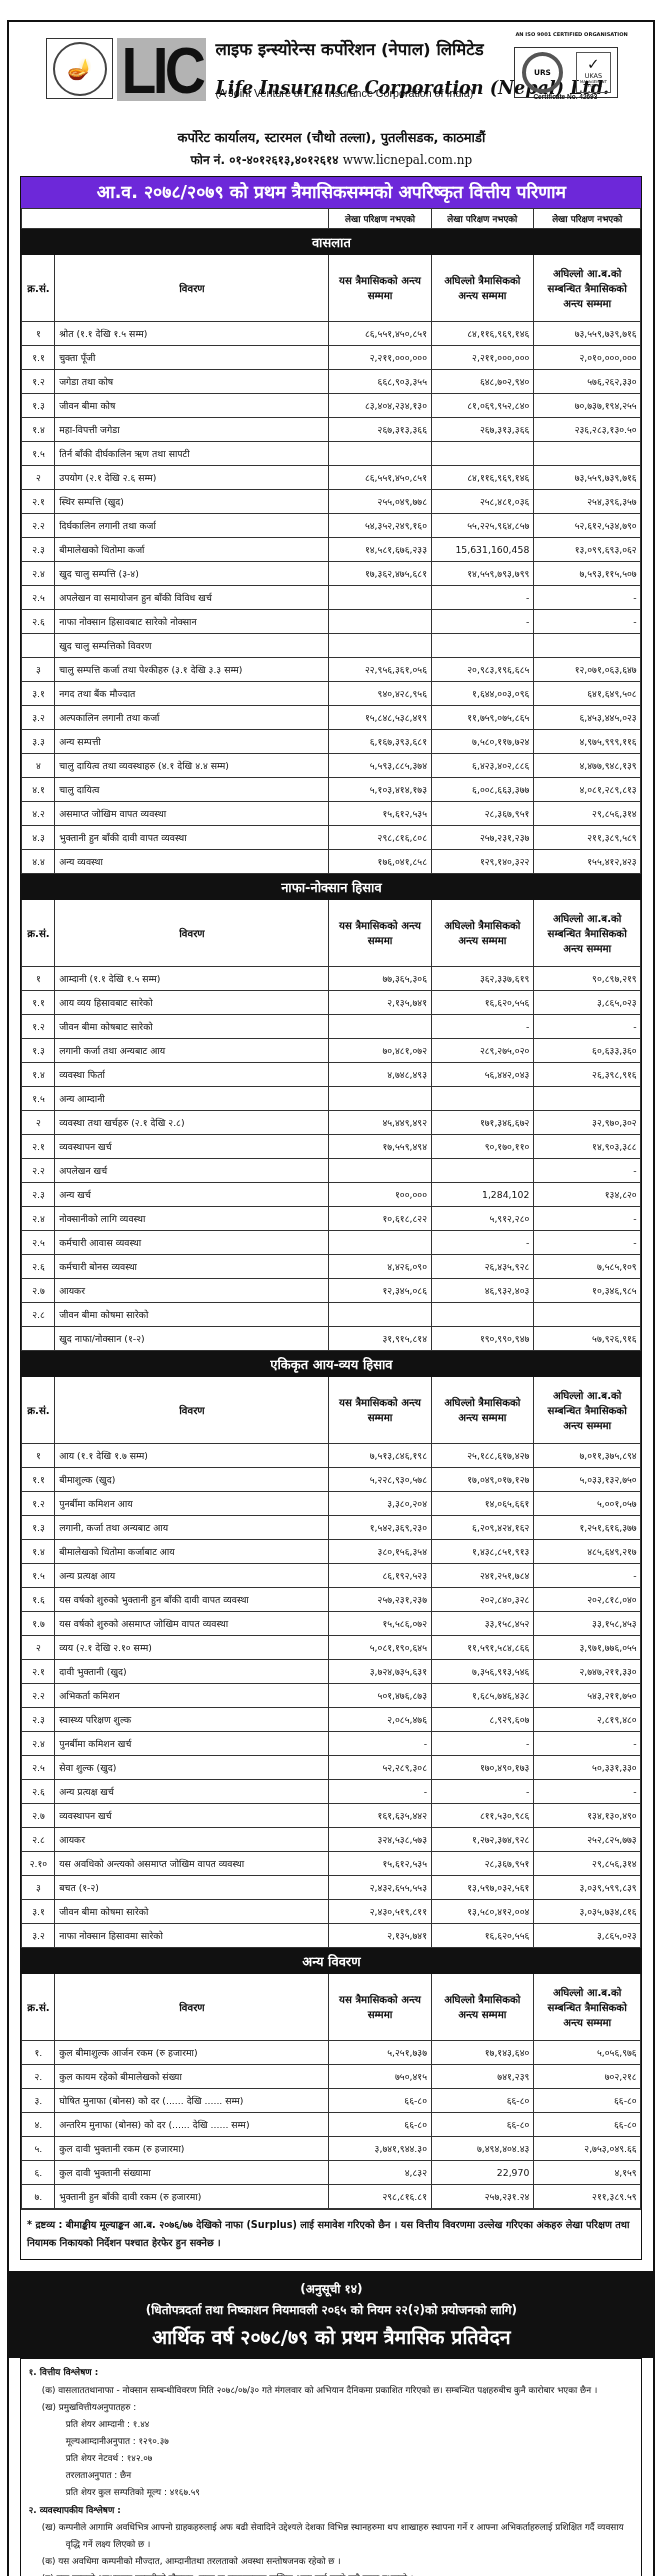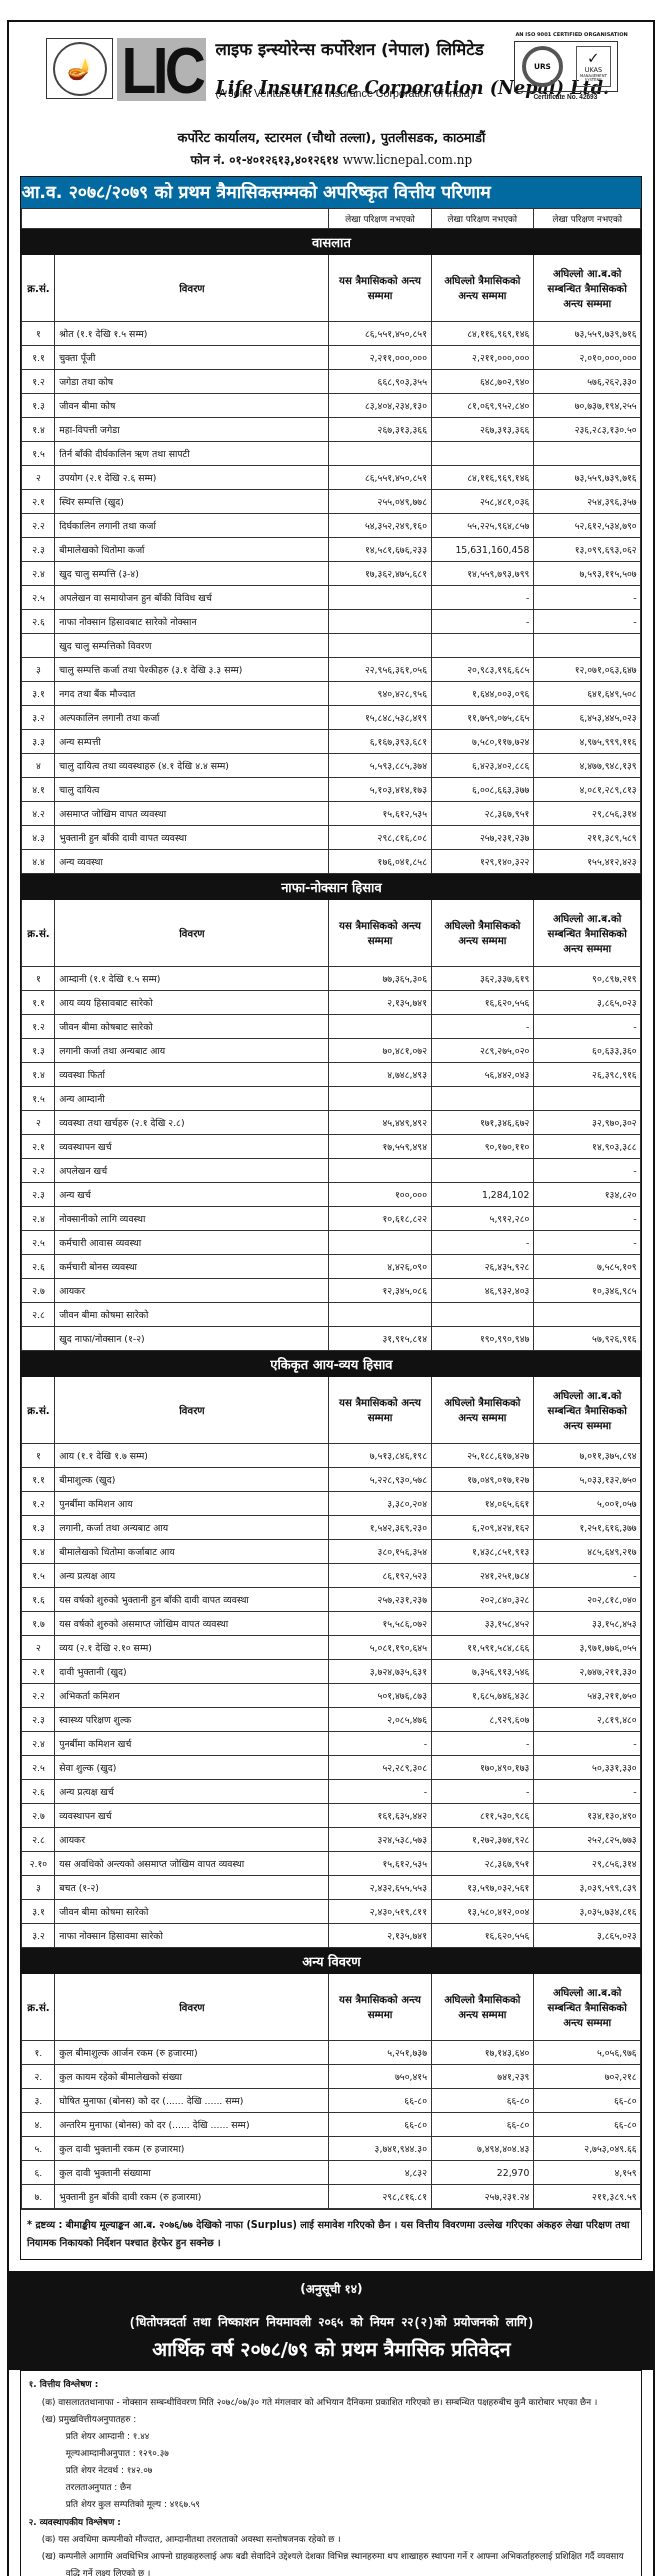"URS" .iso-box { top: 19px -> 25px }
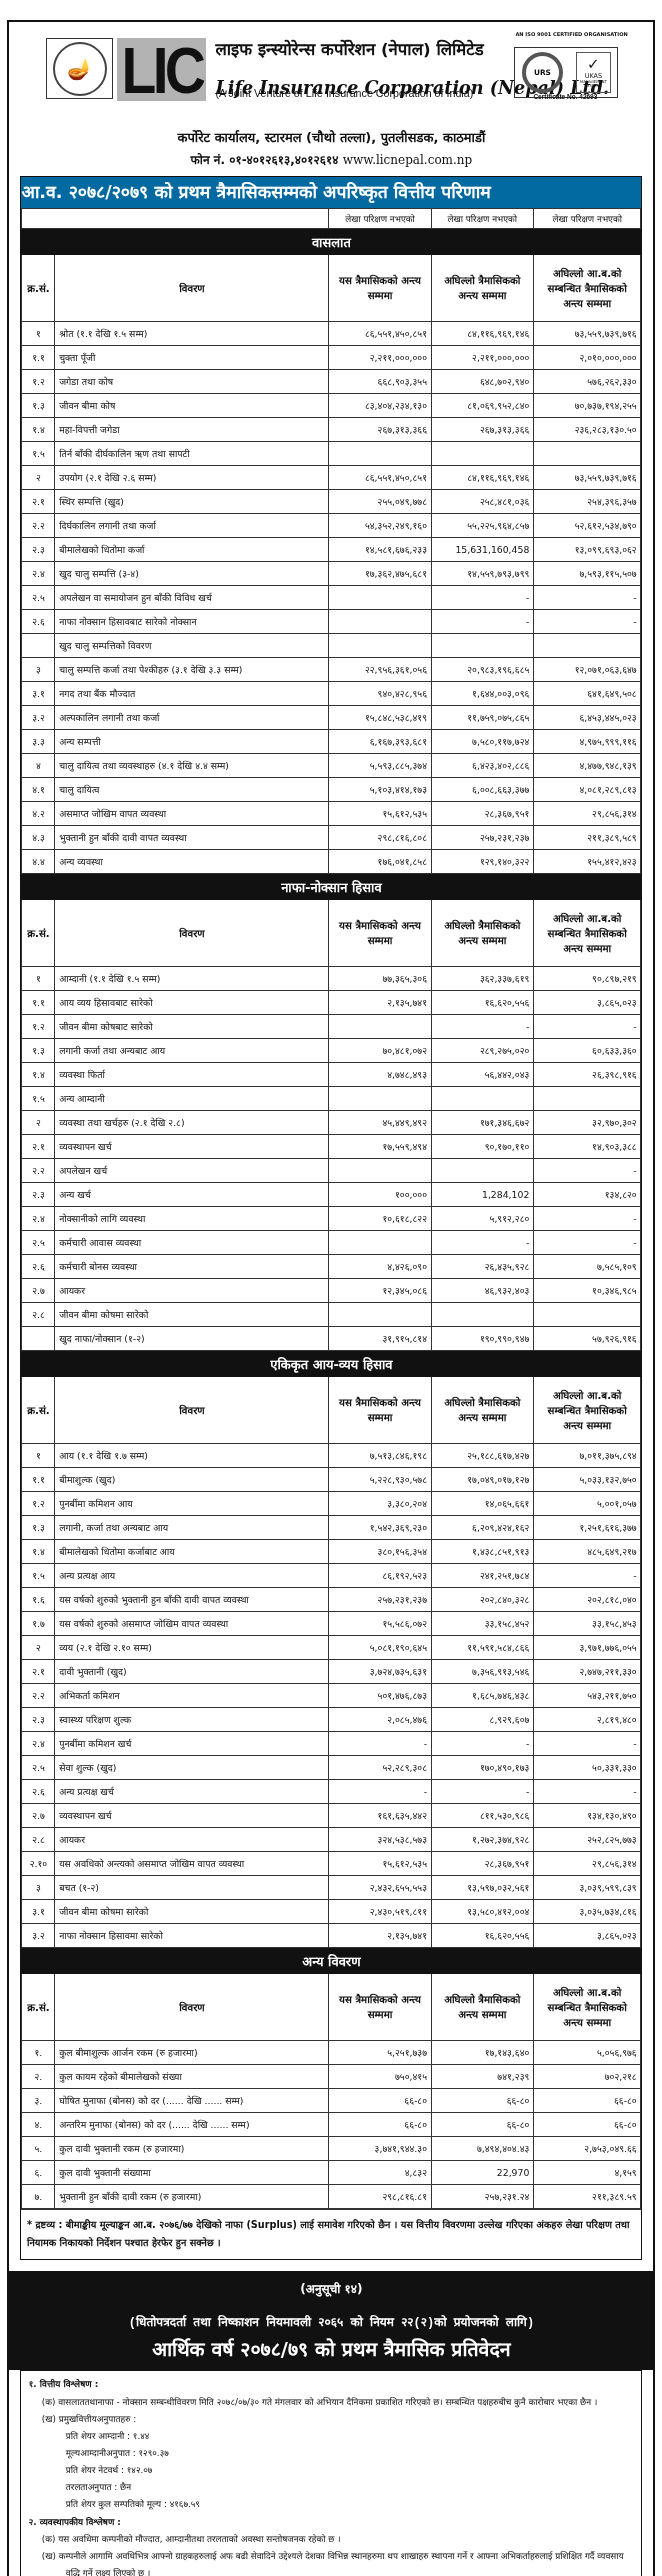"आ.व. २०७८/२०७९ को प्रथम त्रैमासिकसम्मको" .main-title { background: #0369a1 -> #6d28d9; text-align: left -> center }
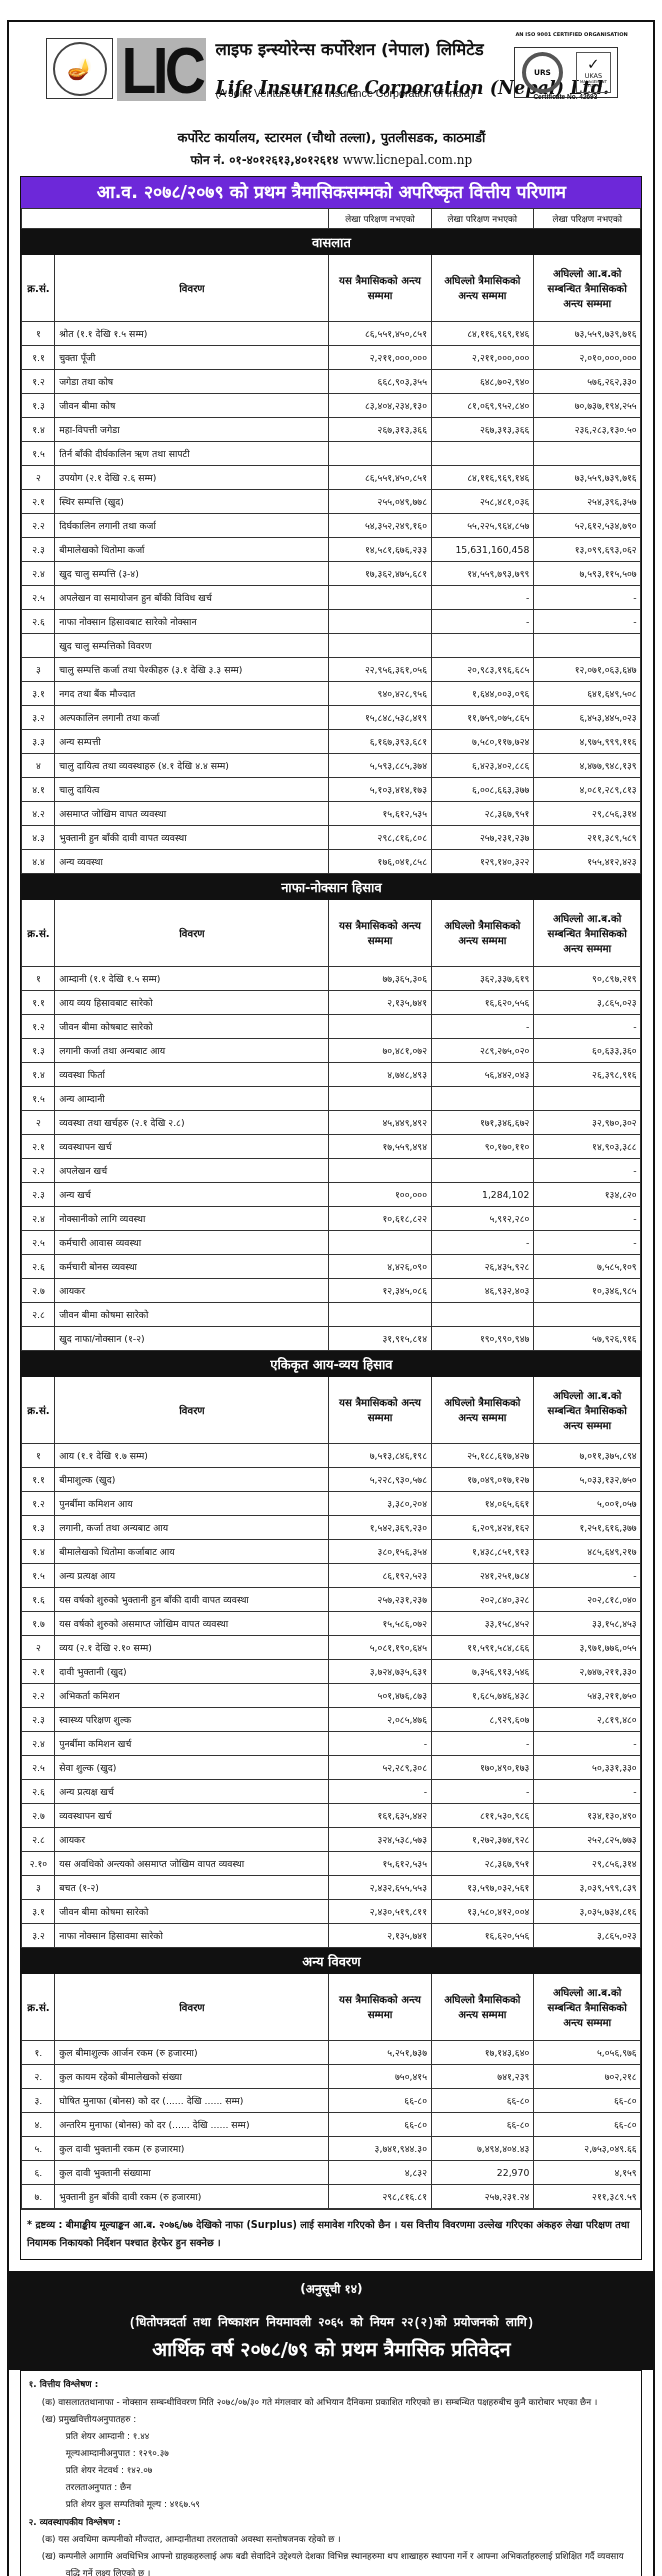"लेखा परिक्षण नभएको" .audit-row td { font-weight: normal -> bold }
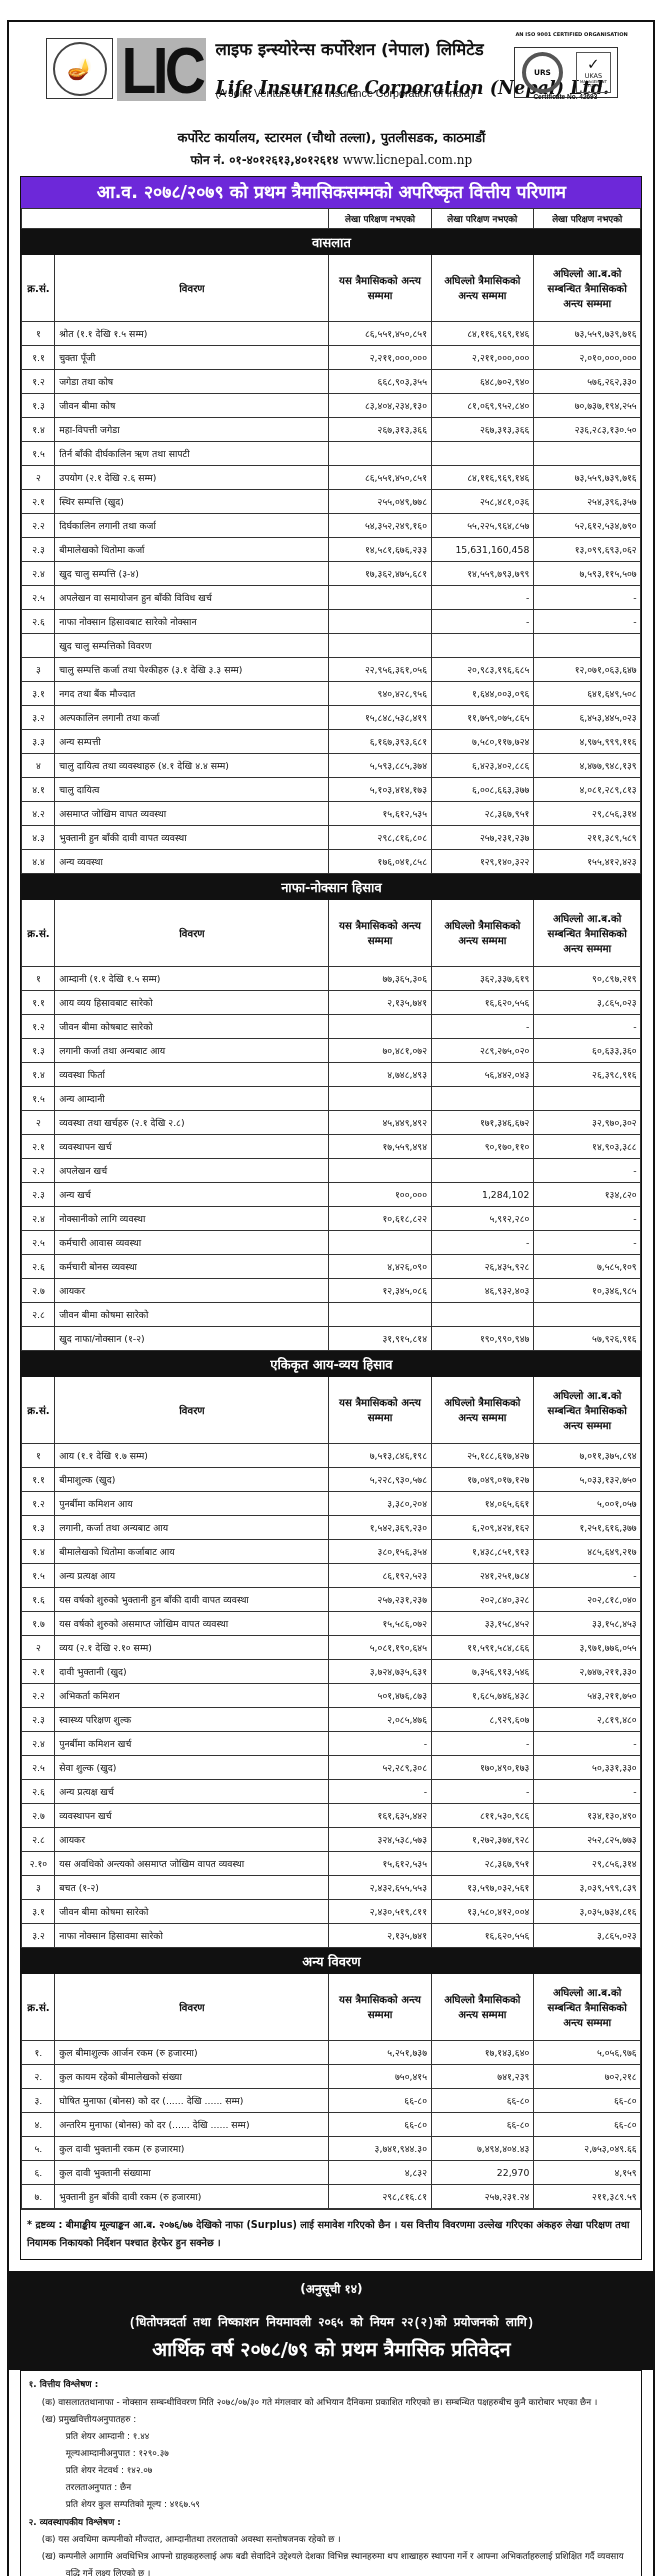"(धितोपत्रदर्ता तथा निष्काशन नियमावली" .sched .s2 { font-family: Liberation Mono, monospace -> none; margin-top: 16px -> 4px }
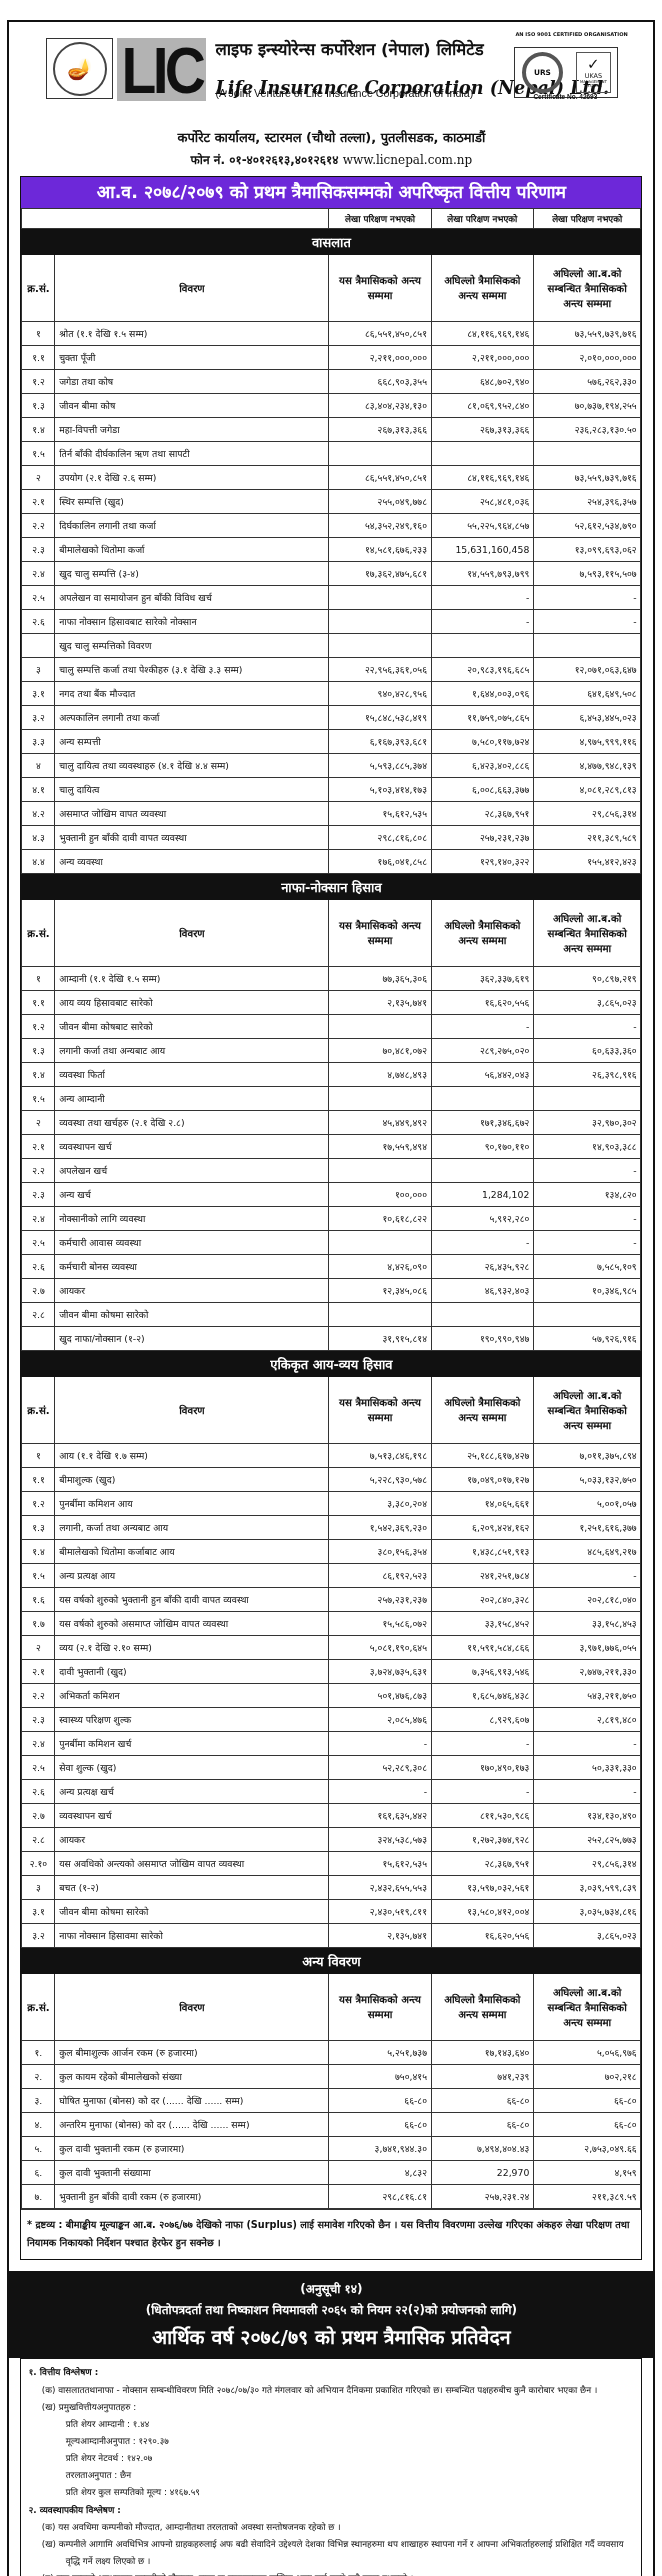"(क) यस अवधिमा कम्पनीको मौज्दात," div.hang { order: before "(ख) कम्पनीले आगामि अवधिभित्र आफ्नो" -> after "(ख) कम्पनीले आगामि अवधिभित्र आफ्नो" }
